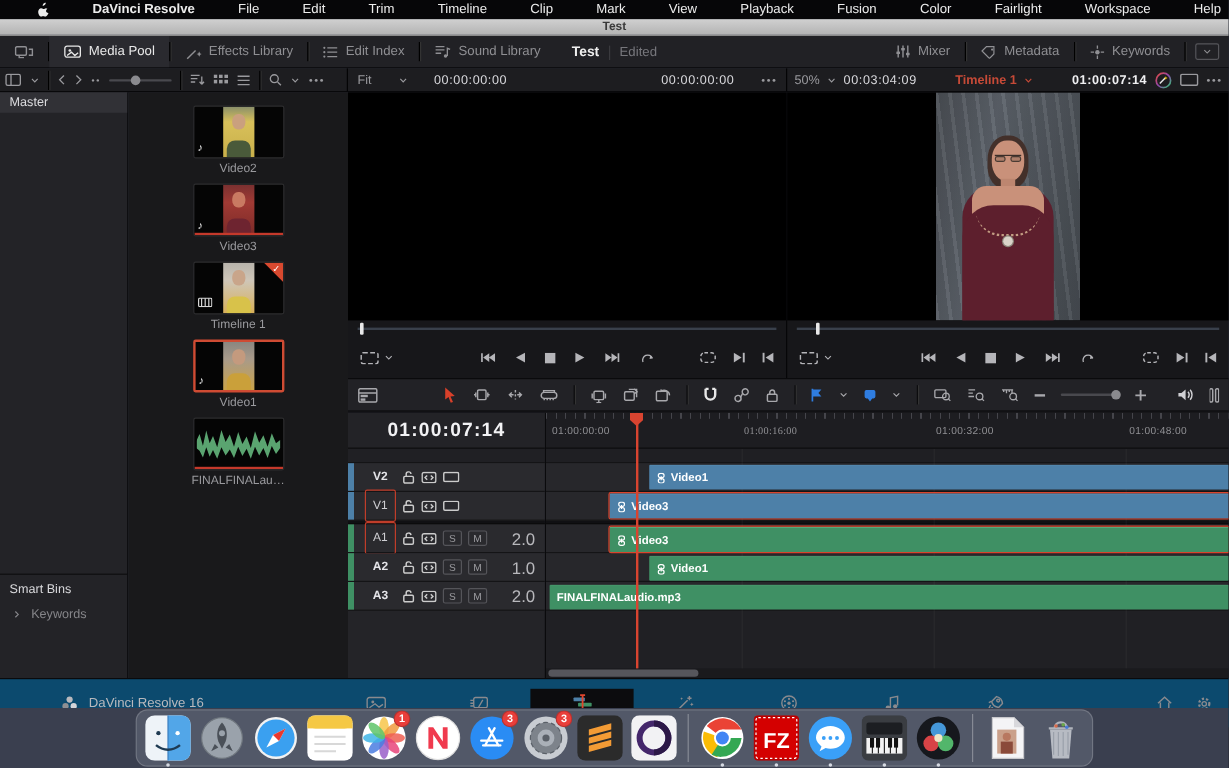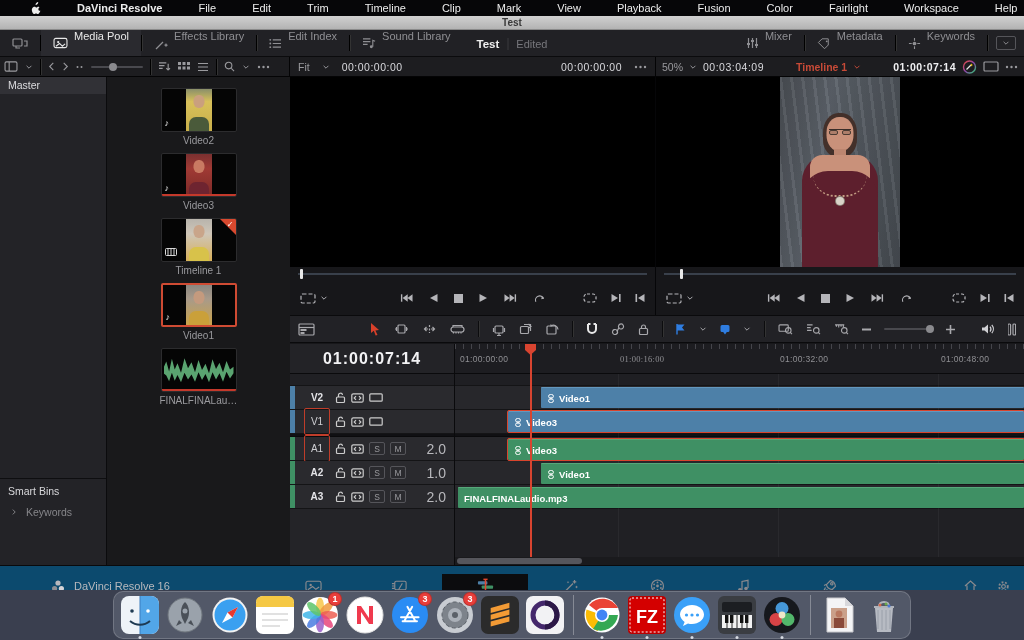"Media Pool" .tb-btn { align-items: none -> center }
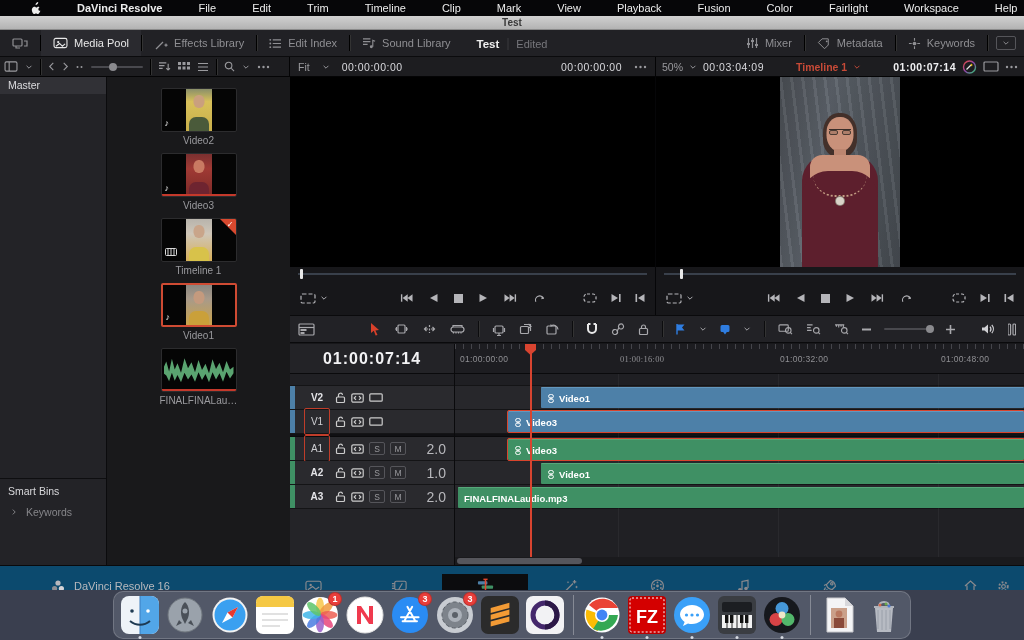"Fit" #t2-src { gap: 12px -> 22px }
